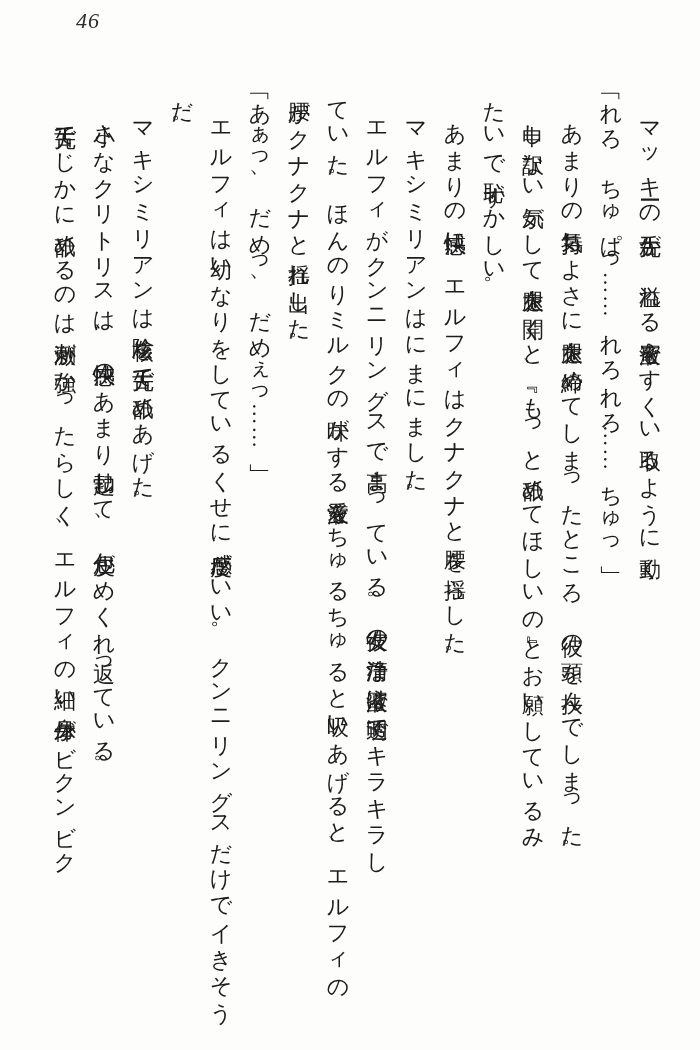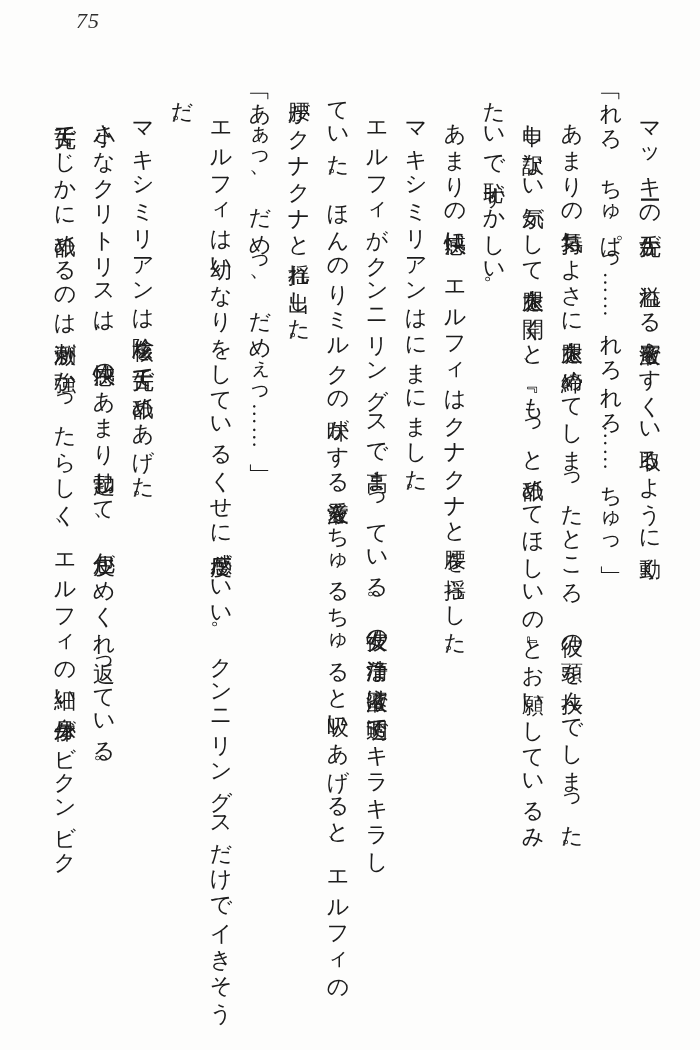"75" div.page-number { text: 75 -> 46 }
